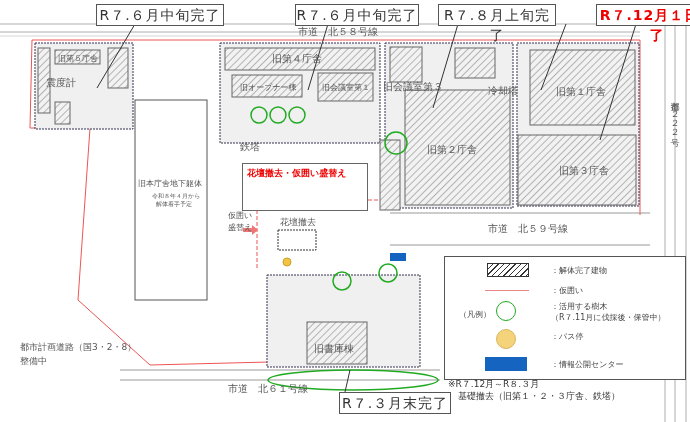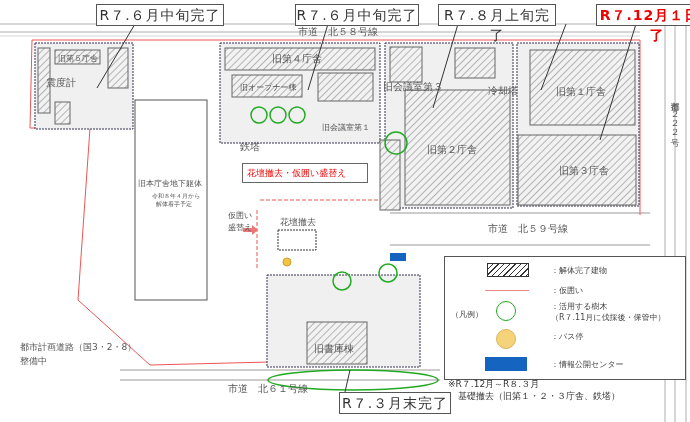"旧会議室第１" div.lbl { margin-top: 40px -> none }
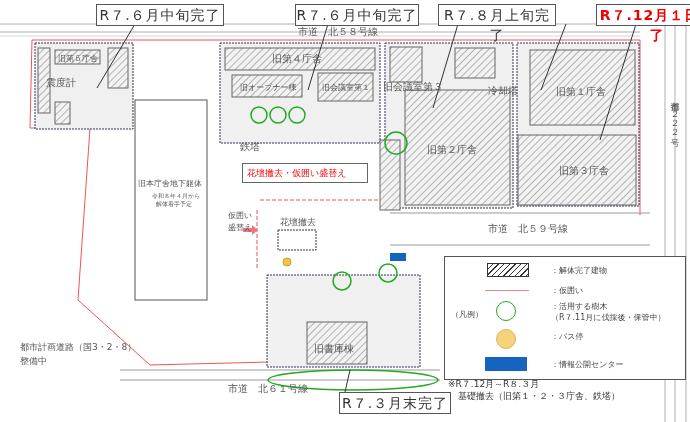"花壇撤去・仮囲い盛替え" .note-red { font-weight: normal -> bold; height: 20px -> 48px }
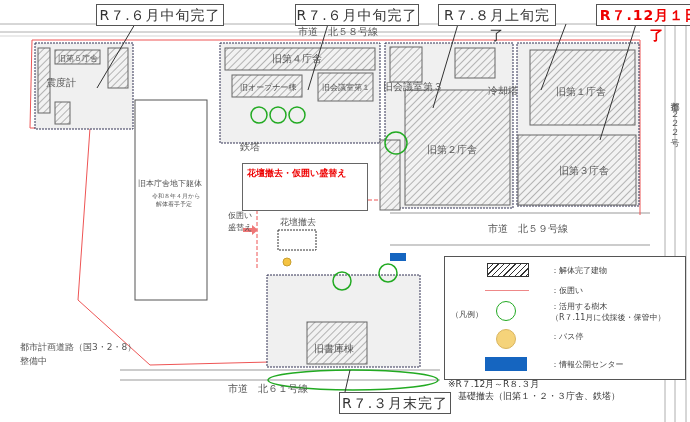"（凡例）" div { left: 6px -> 14px }
